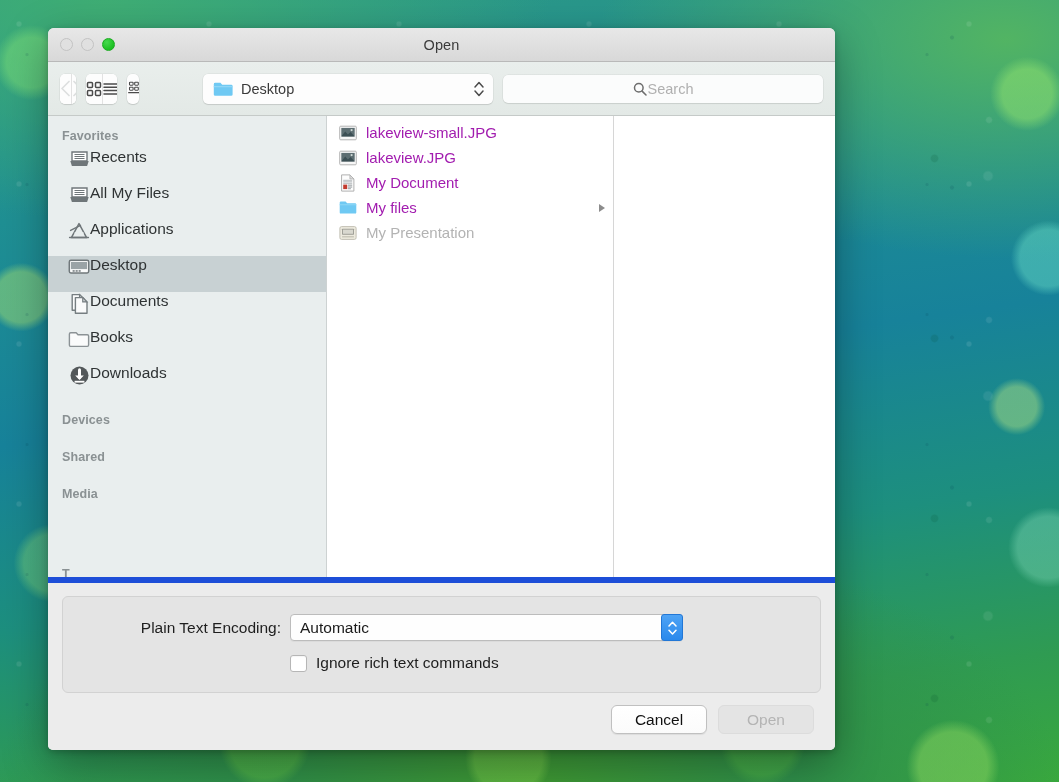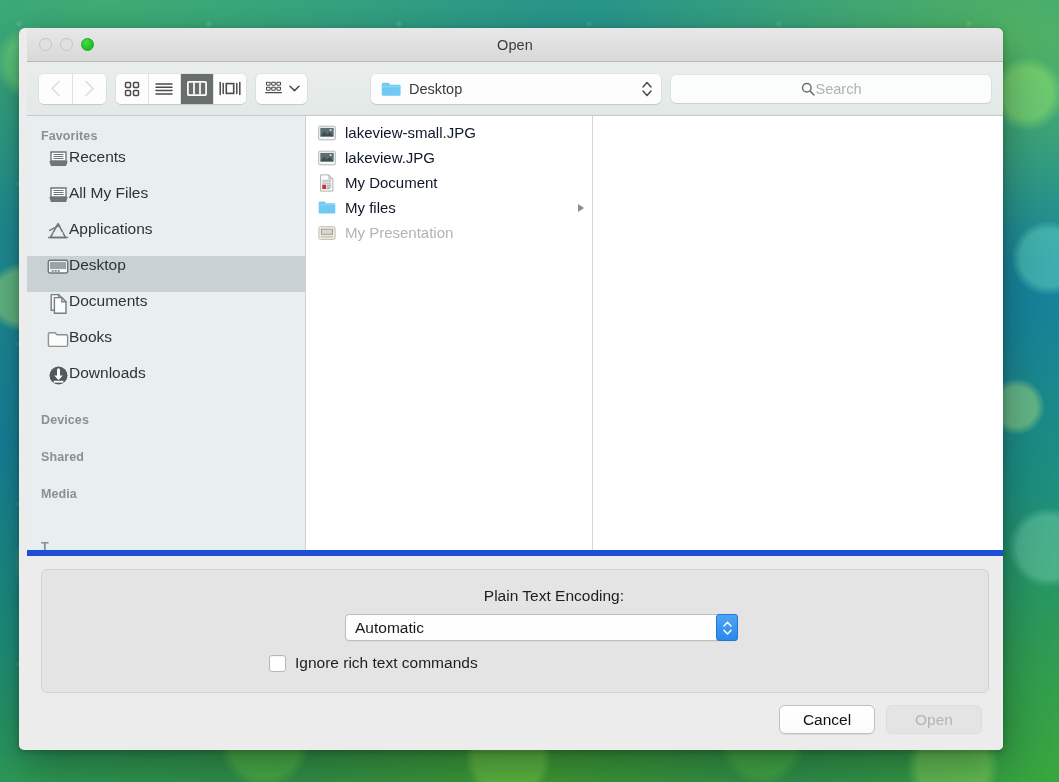"Open" #open-dialog { left: 19px -> 48px; padding-left: 8px -> none; width: 984px -> 787px }
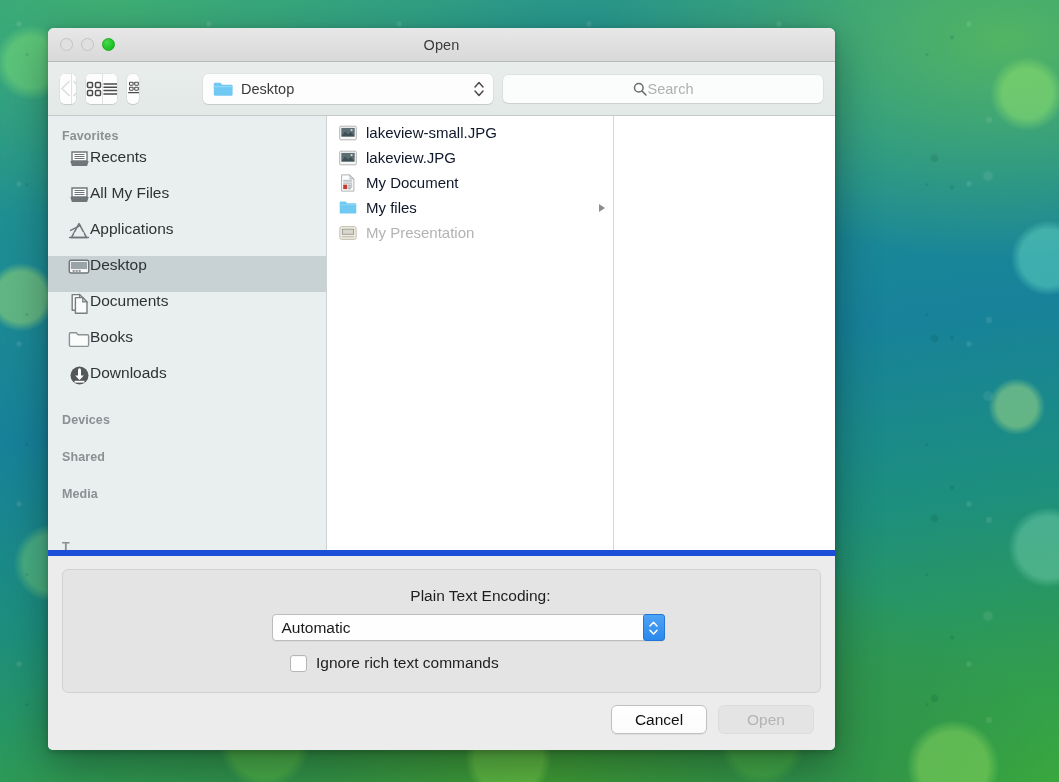"lakeview-small.JPG" .file-name { color: #0f172a -> #a21caf }
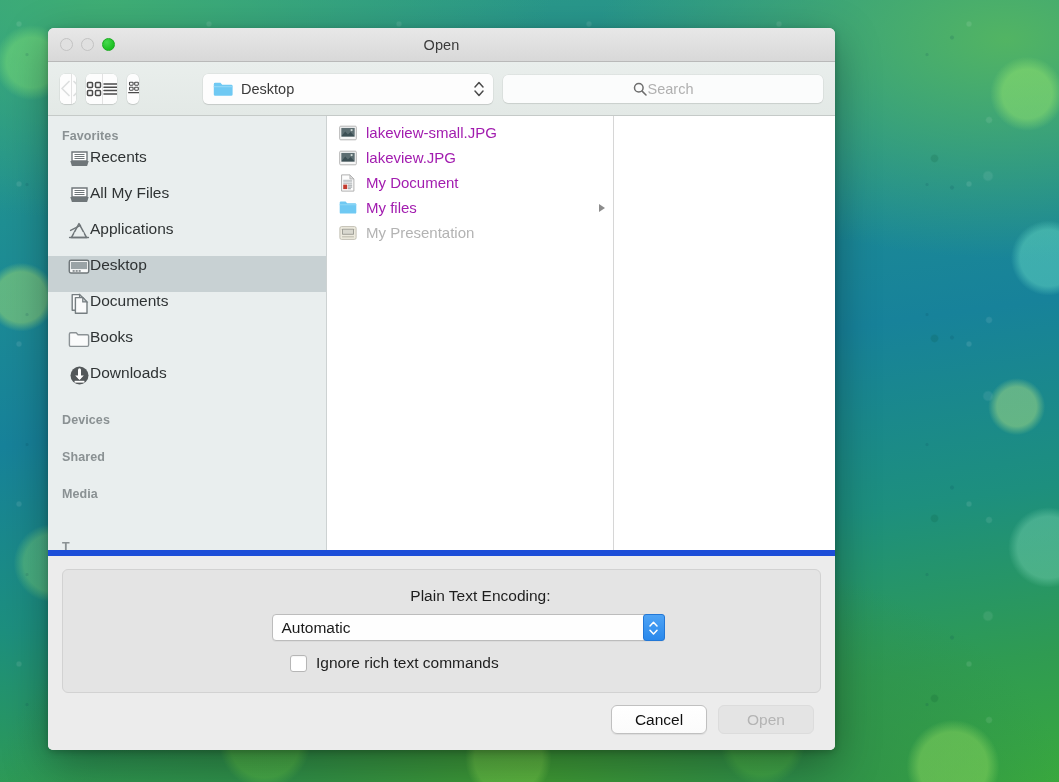"Plain Text Encoding:" .encoding-row { flex-direction: column -> none }
